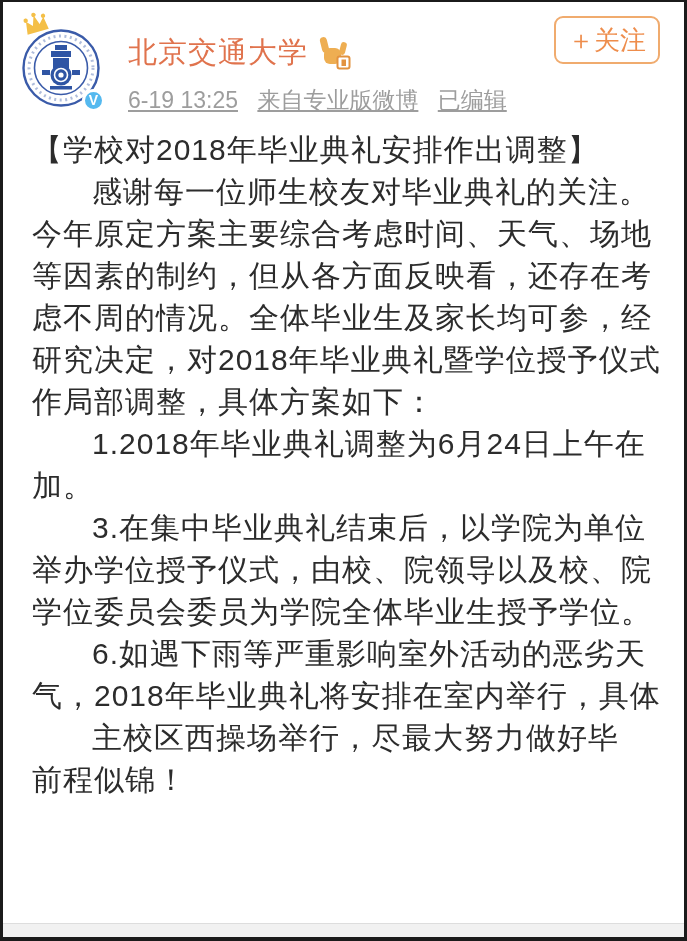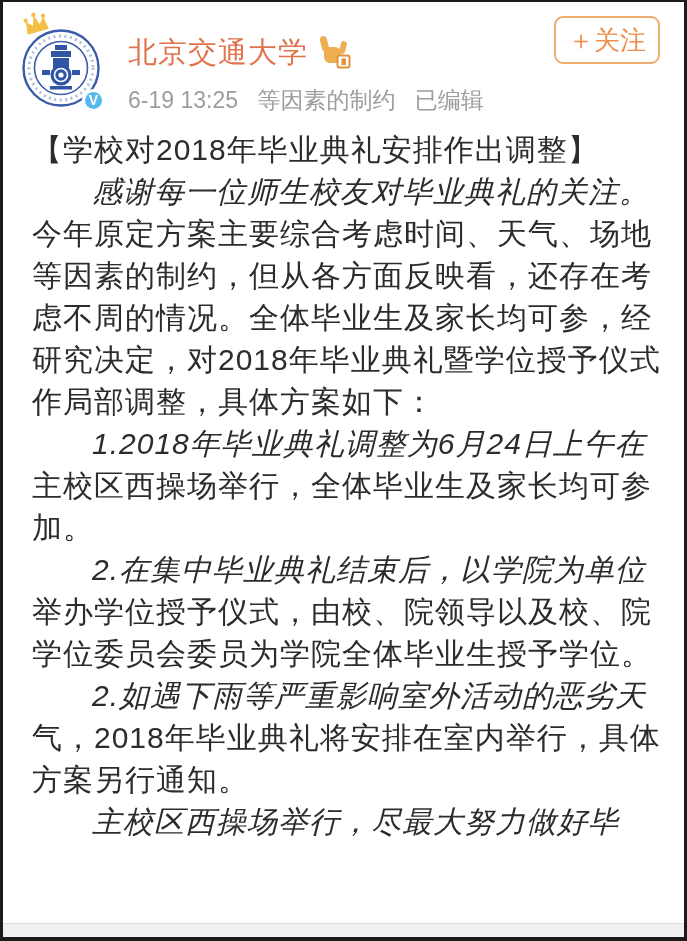"北京交通大学" .name-row { align-items: none -> center }
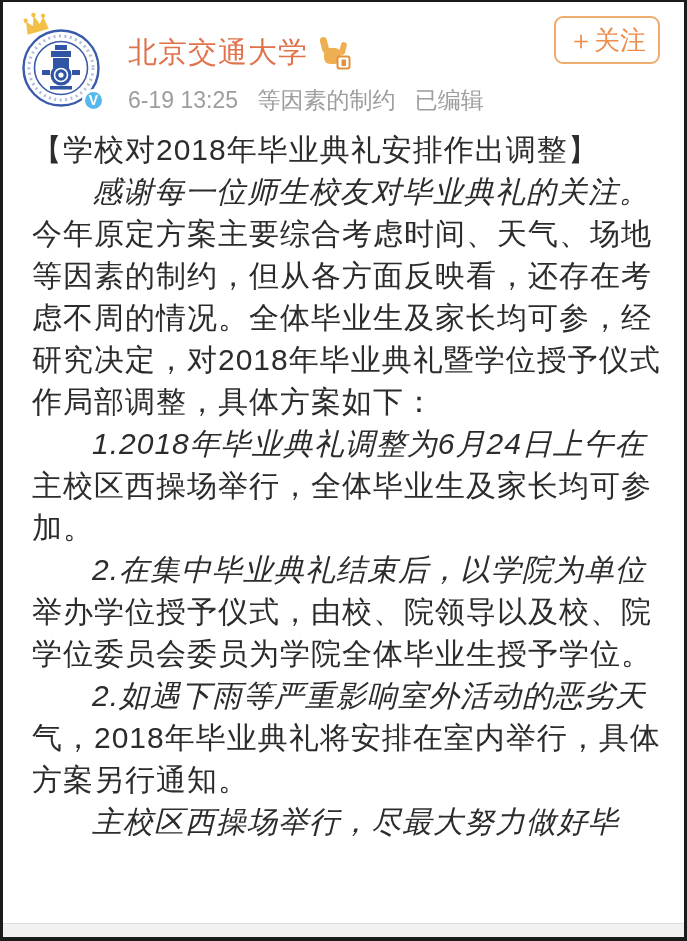"6-19 13:25" .meta-row span { text-decoration: none -> underline }
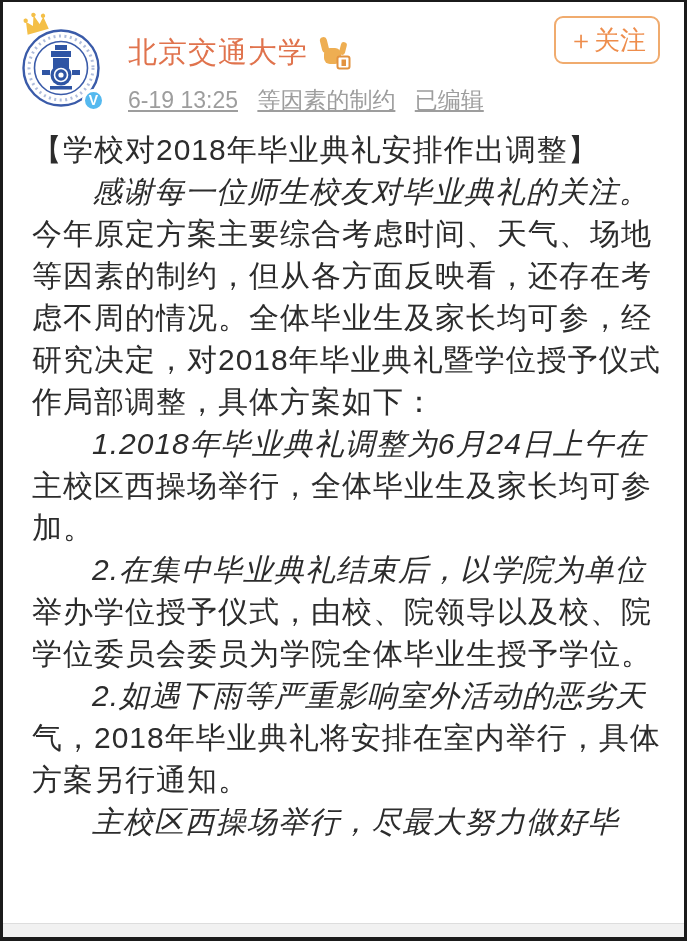"等因素的制约" span { text: 等因素的制约 -> 来自专业版微博 }
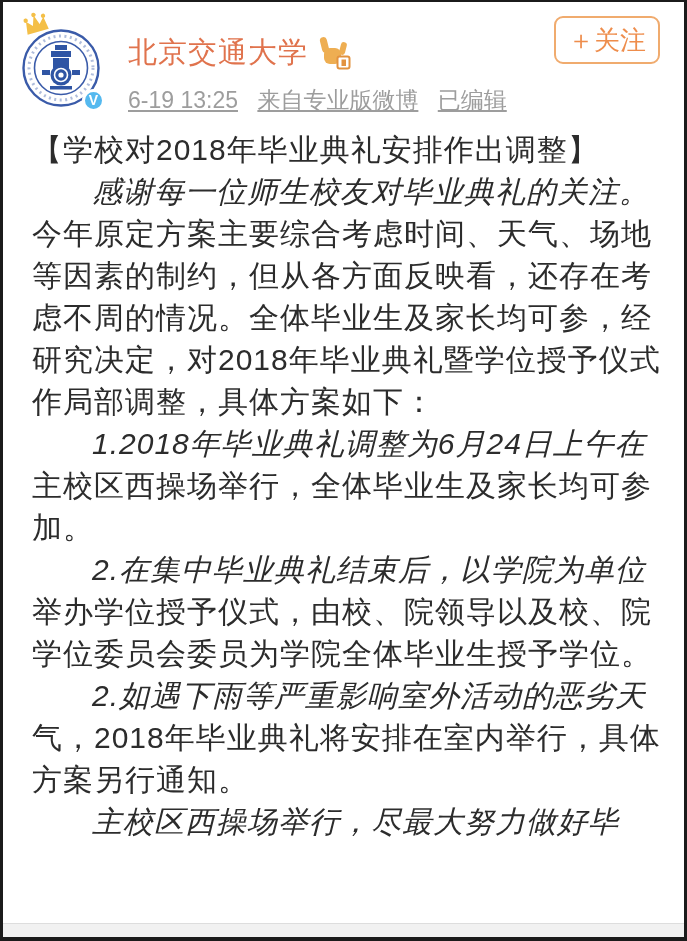"感谢每一位师生校友对毕业典礼的关注。" .content p.ind .line:first-child { font-style: italic -> none }
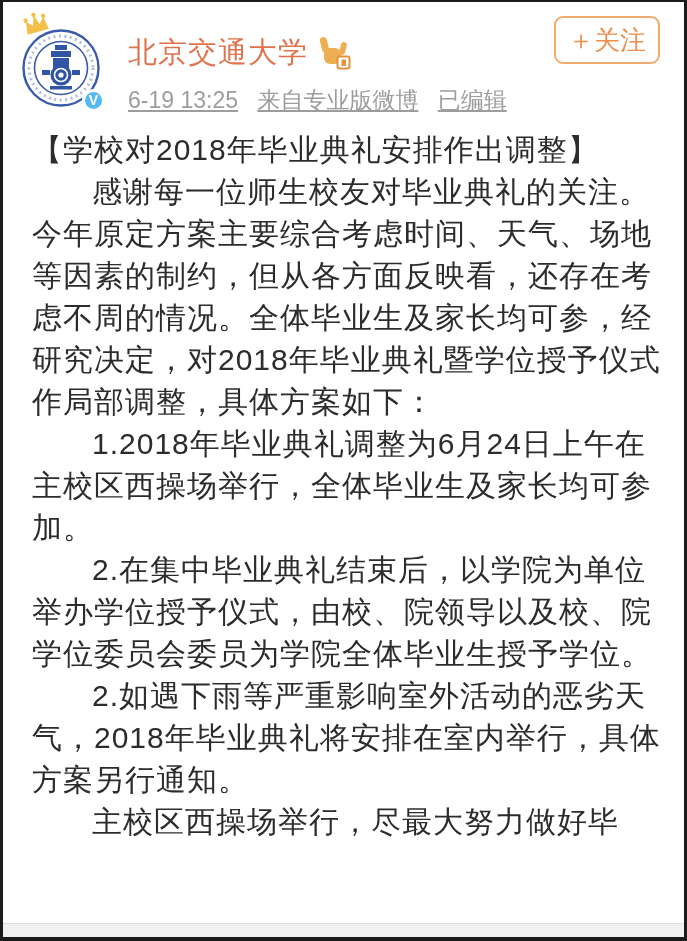"主校区西操场举行，全体毕业生及家长均可参" span.line { html: <span>主校区西操场举行，全体毕业生及家长均可参</span> -> none }
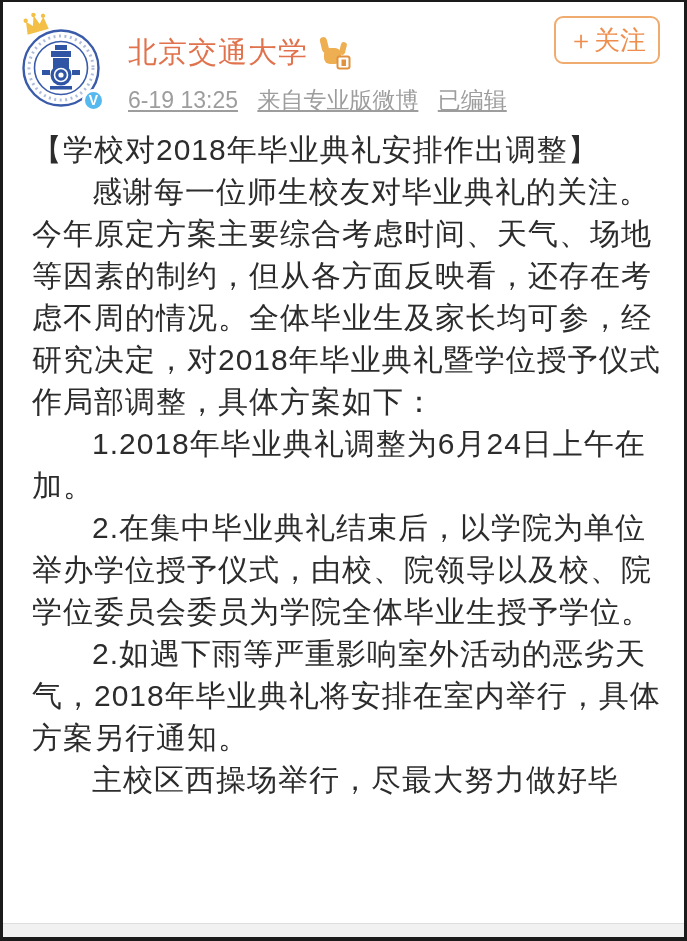"2.在集中毕业典礼结束后，以学院为单位" span.line { text: 2 -> 3 }
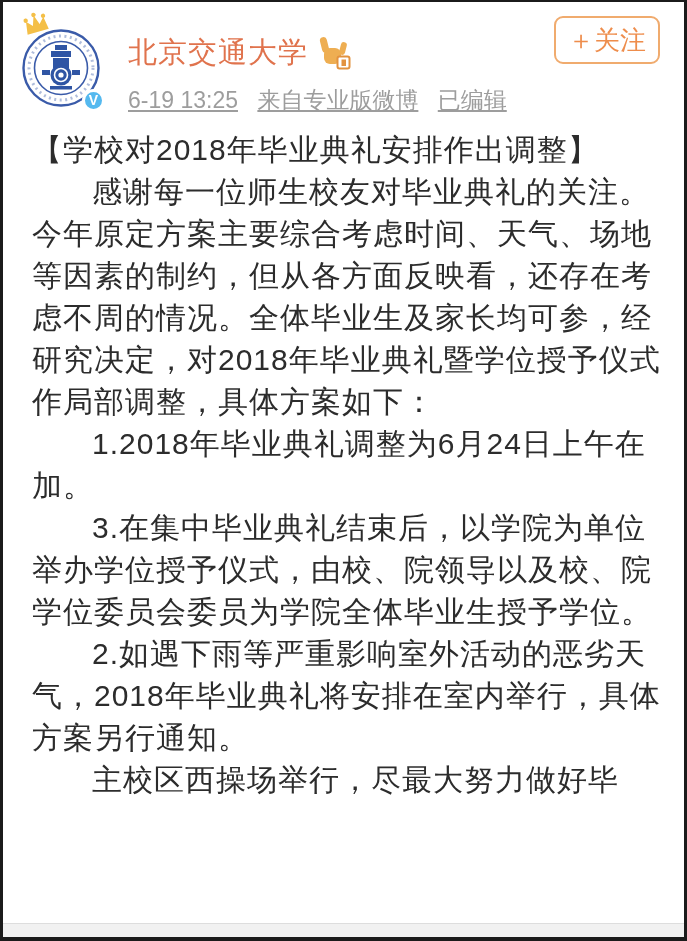"2.如遇下雨等严重影响室外活动的恶劣天" span.line { text: 2 -> 6 }
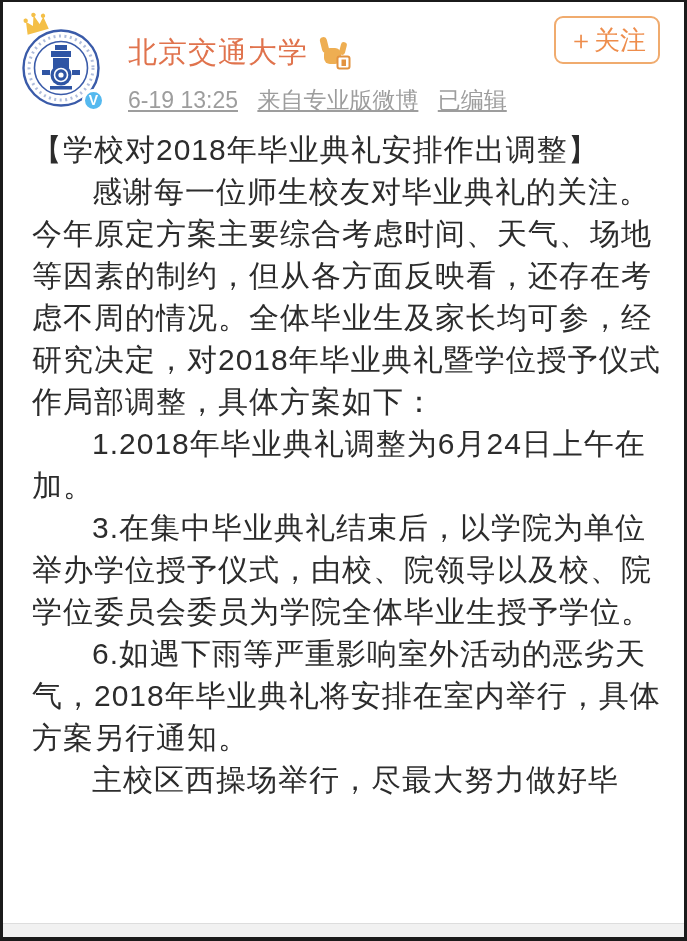"方案另行通知。" span.line { html: <span>方案另行通知。</span> -> none }
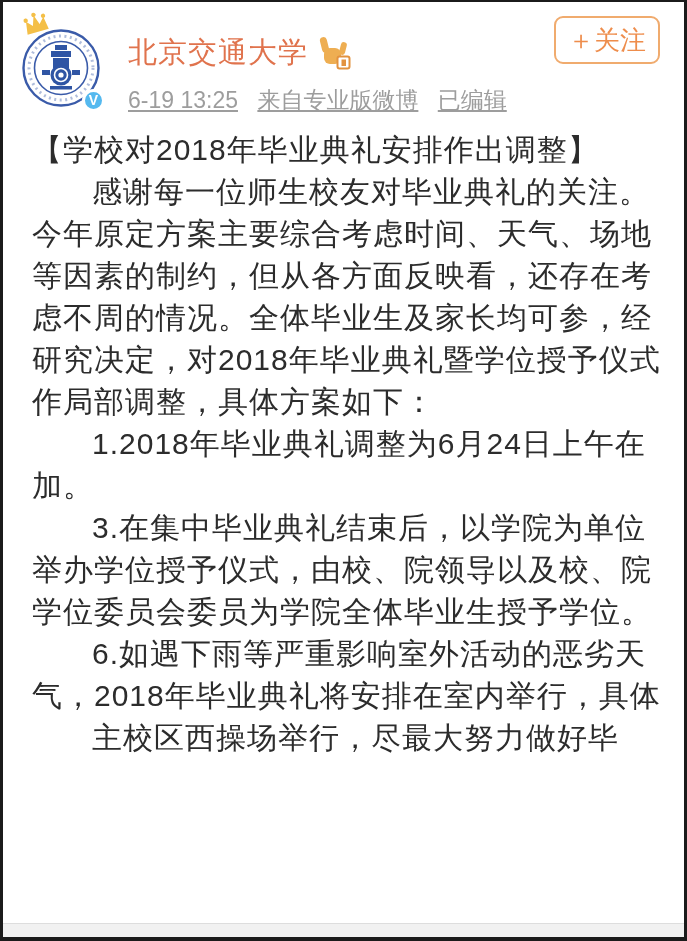"前程似锦！" span.line { html: none -> <span>前程似锦！</span> }
